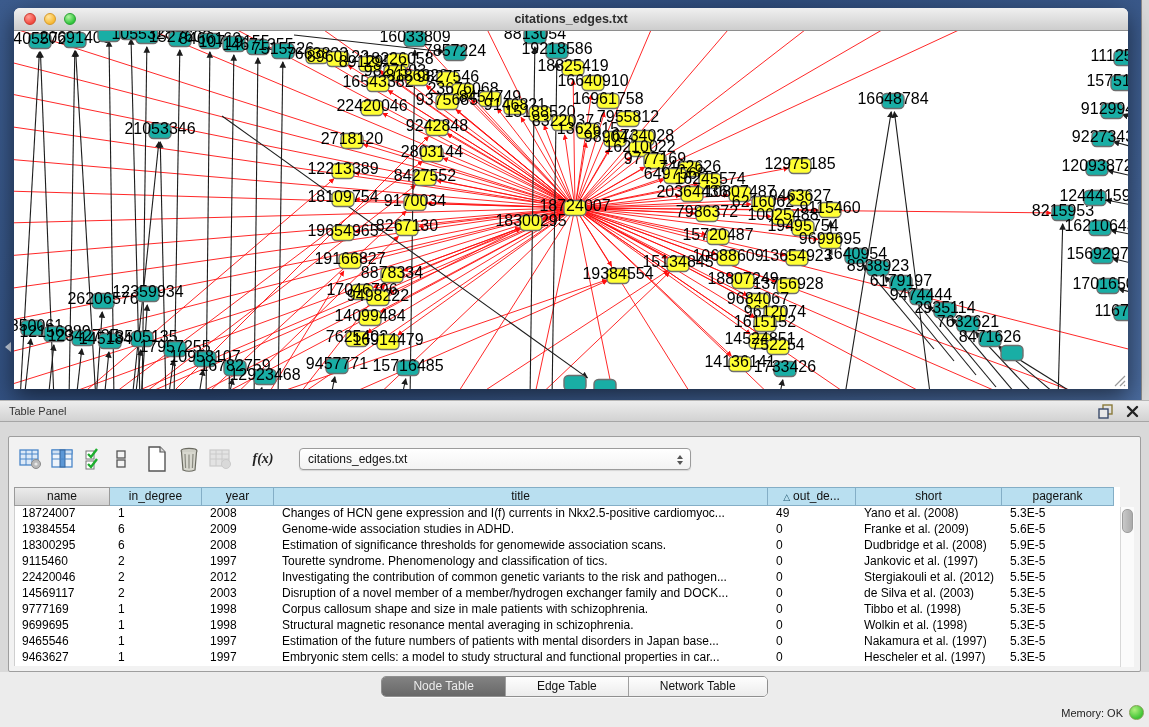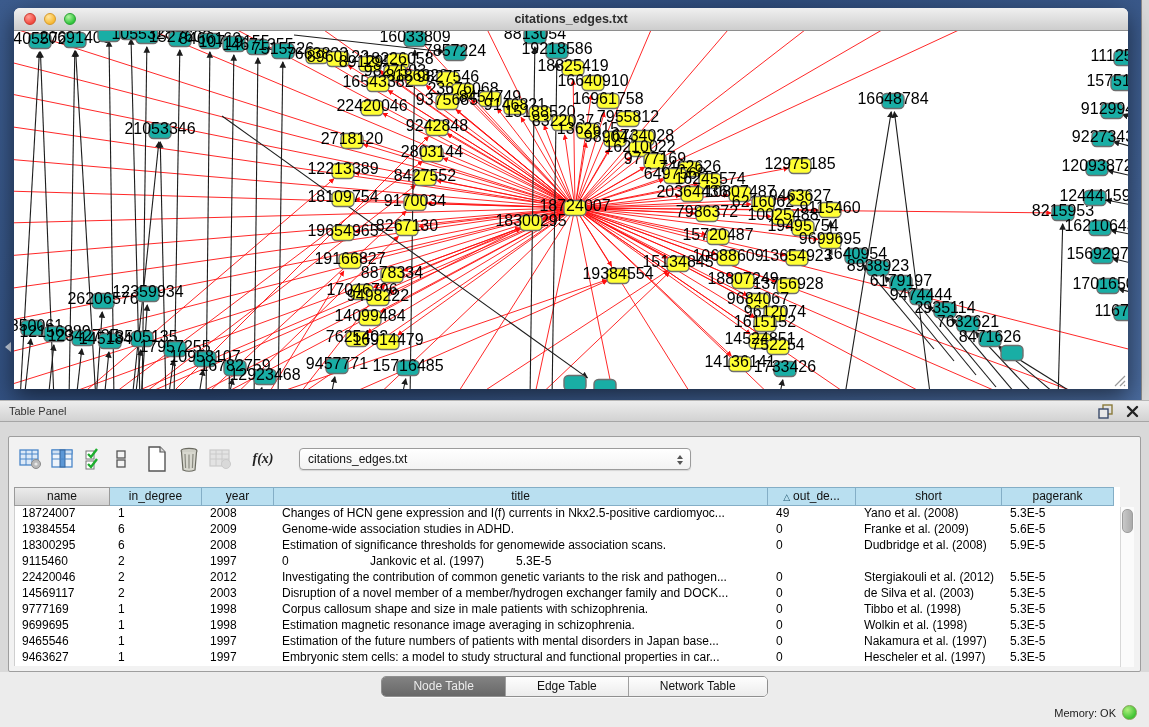"Tourette syndrome. Phenomenology and" div.cell { html: none -> <div>Tourette syndrome. Phenomenology and classification of tics.</div> }
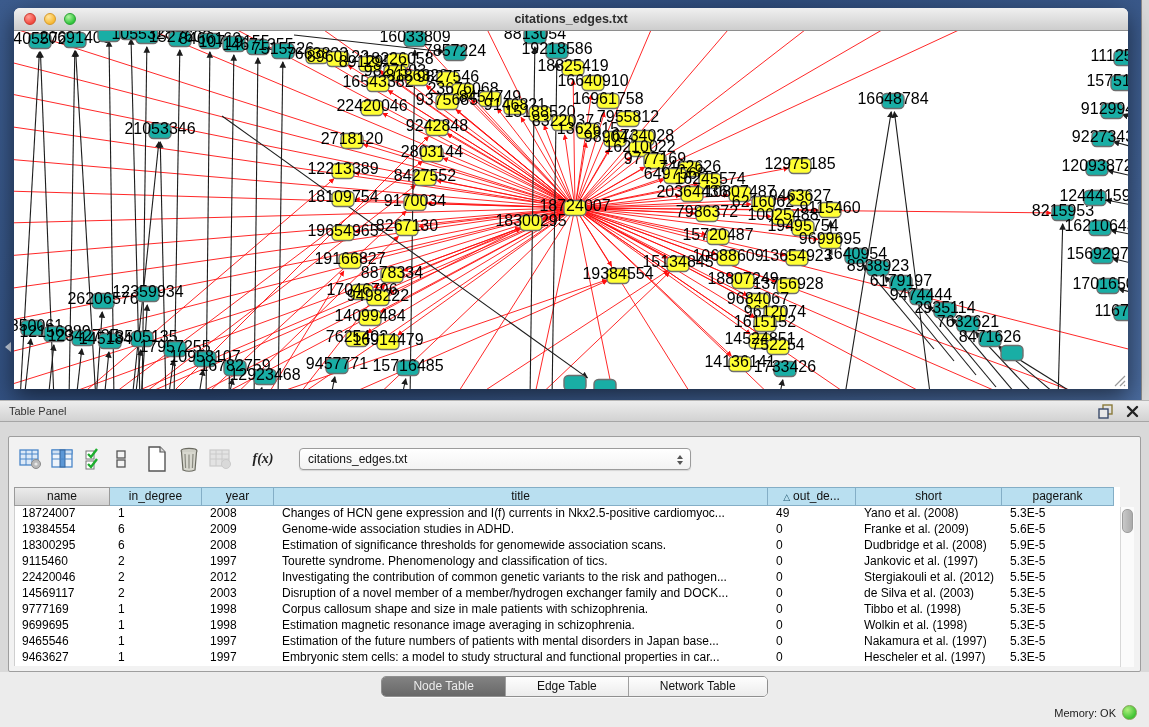"Estimation magnetic resonance image" div.cell { text: Estimation magnetic resonance image -> Structural magnetic resonance mental }
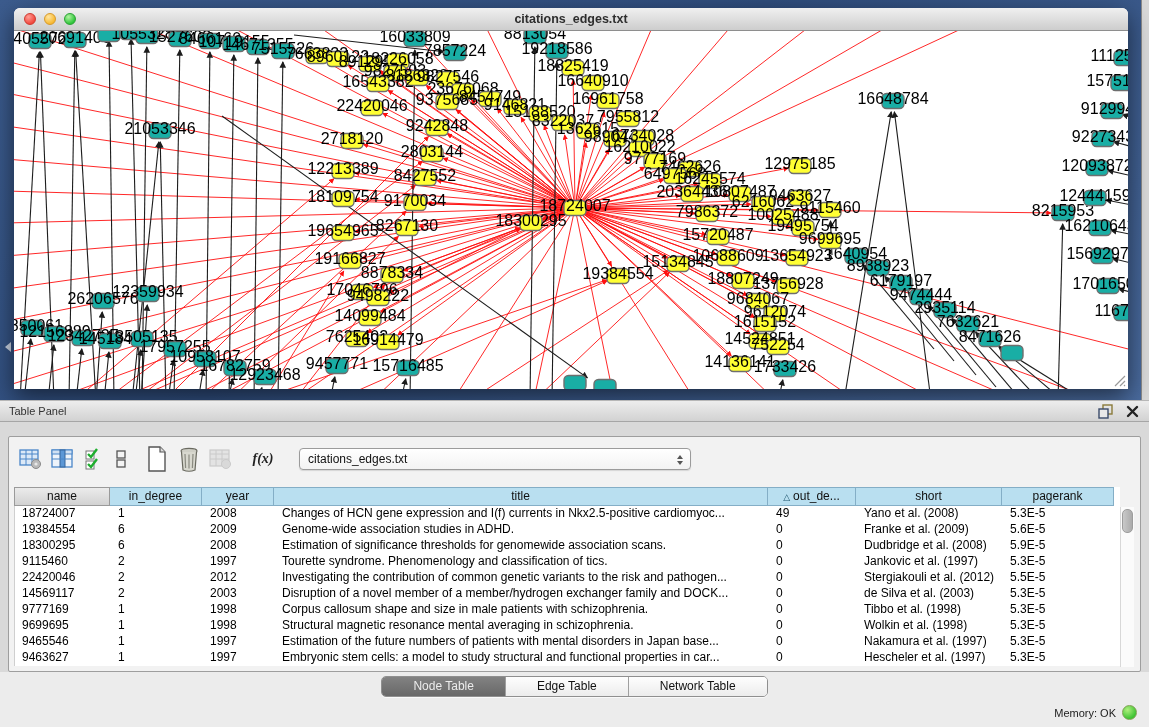"Memory: OK" .status { right: 12px -> 5px }
